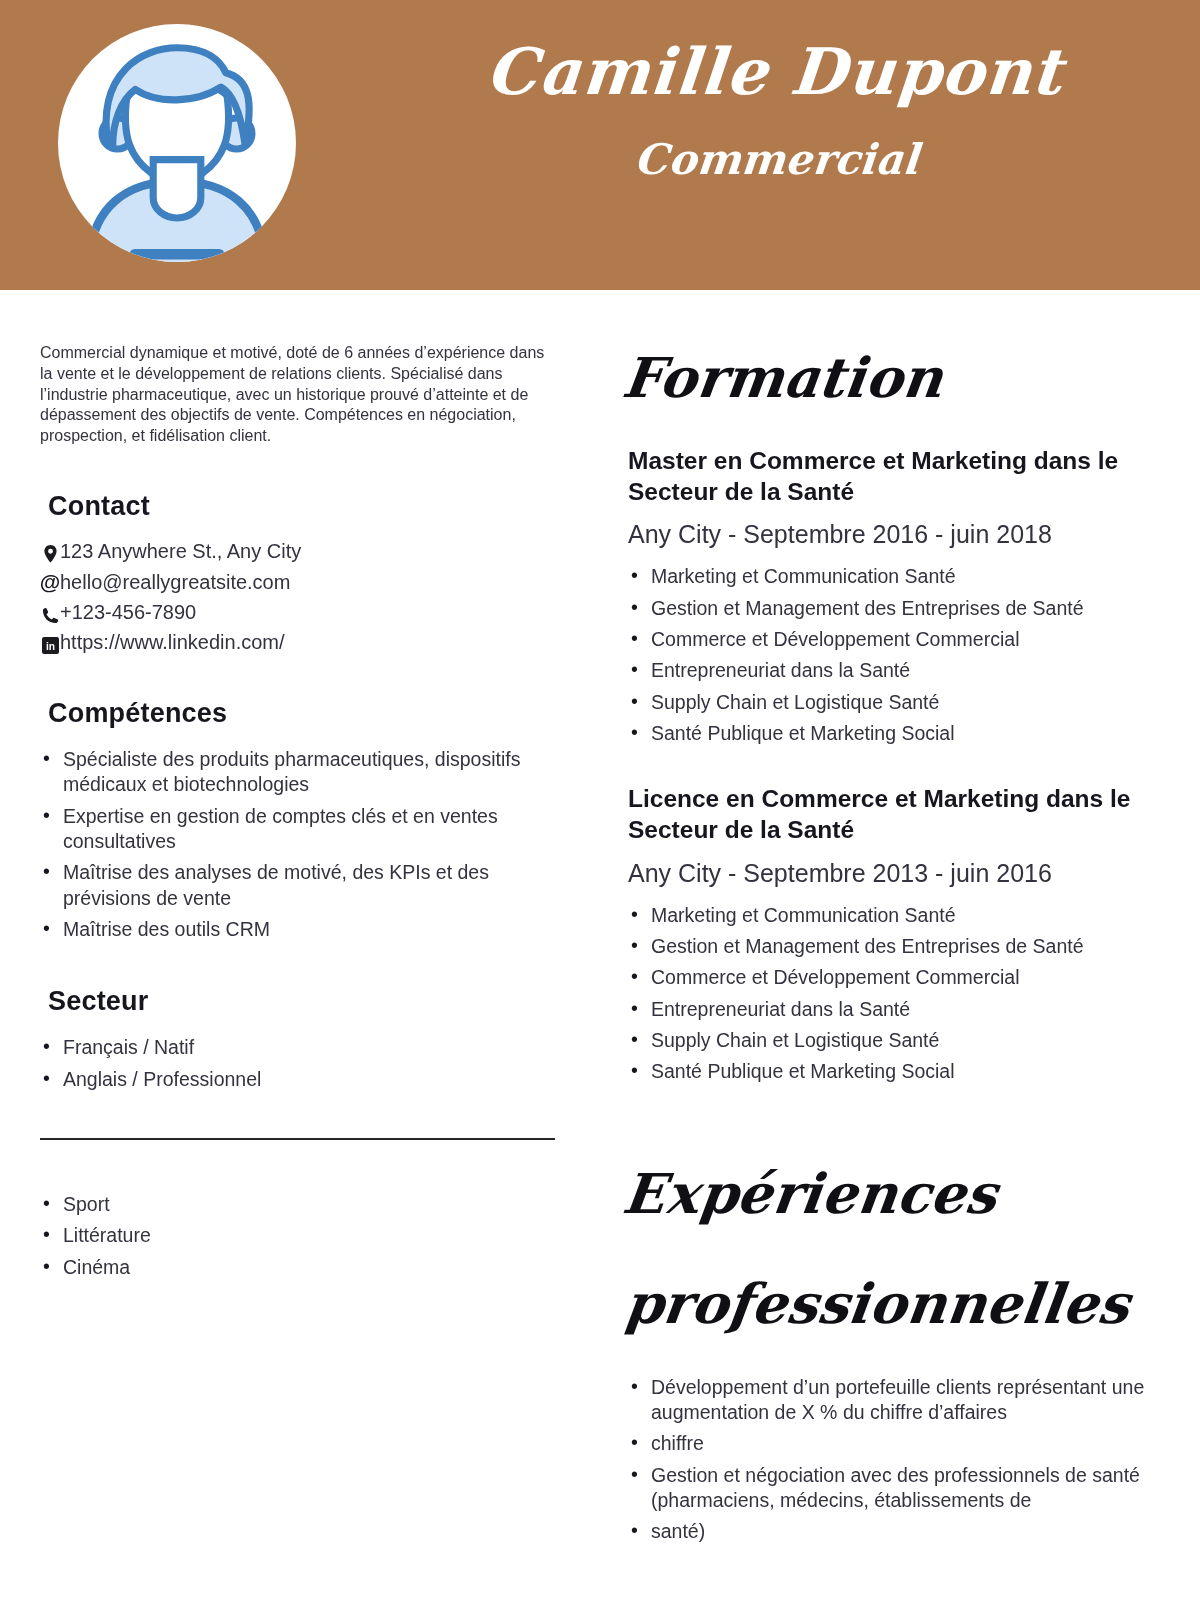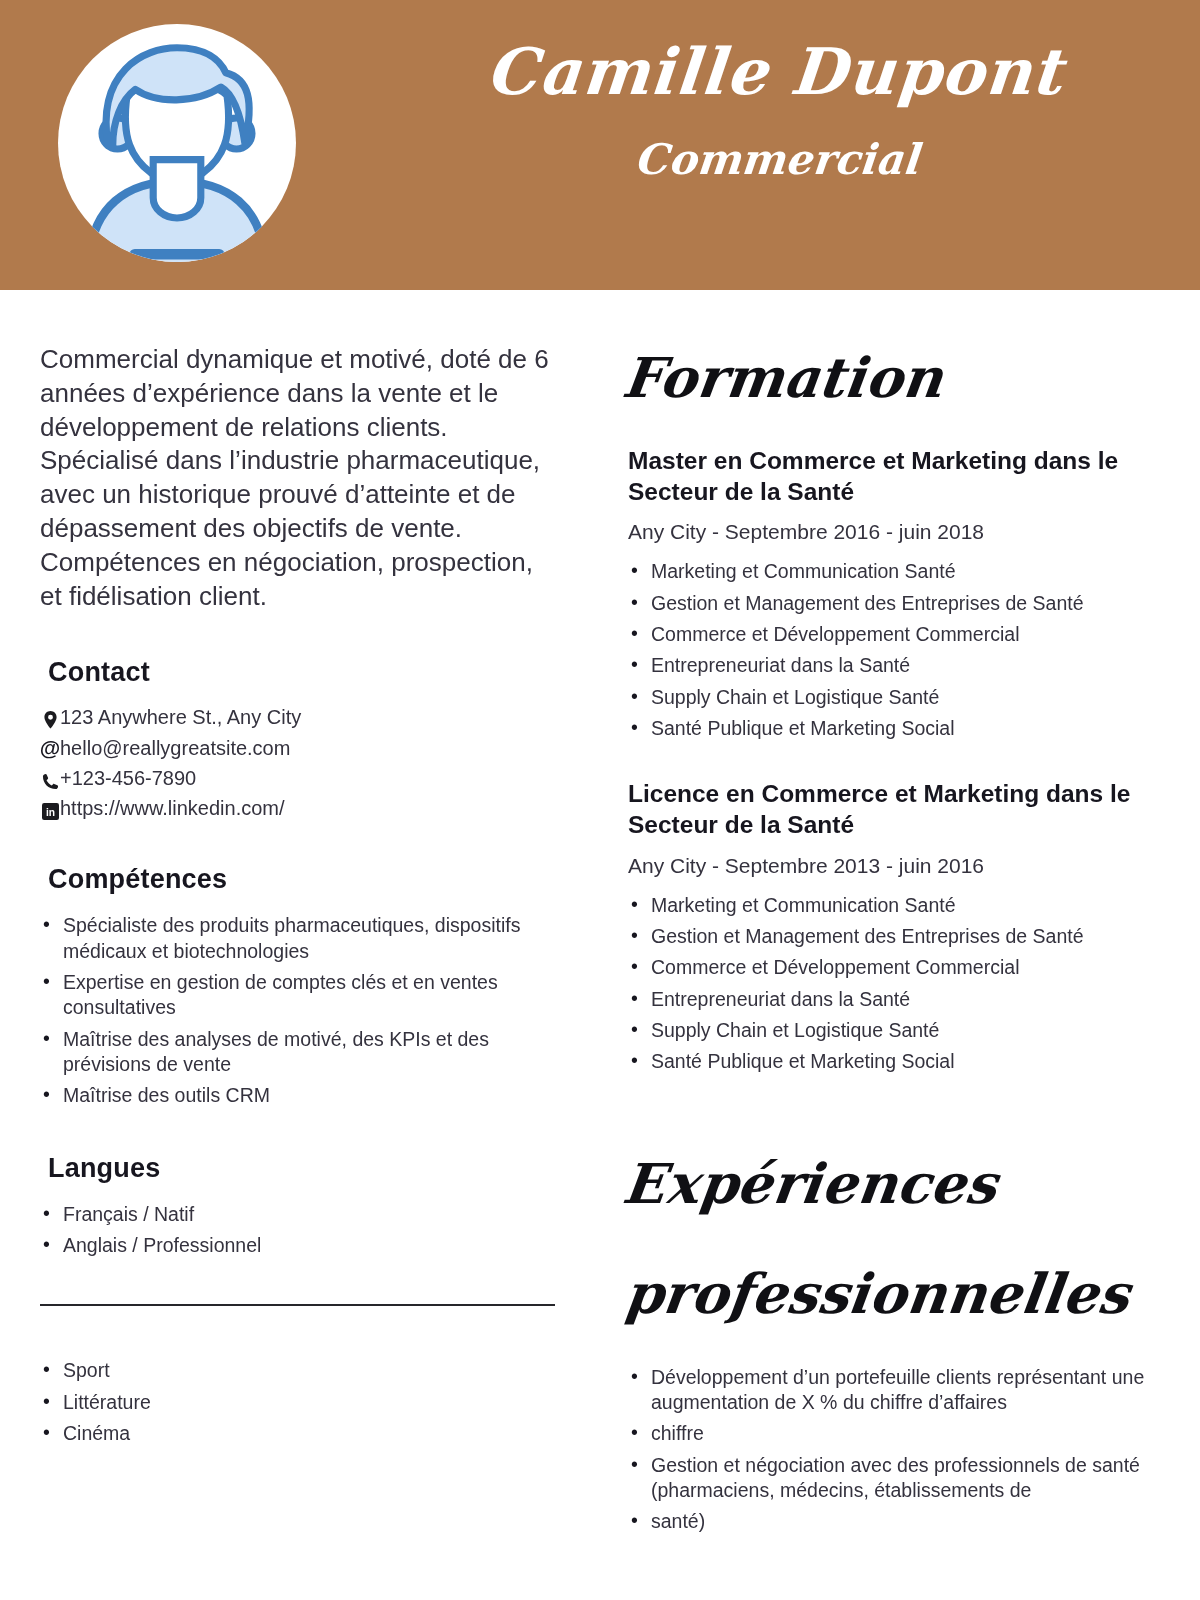"Commercial dynamique et motivé, doté" .summary { font-size: 26px -> 16px }
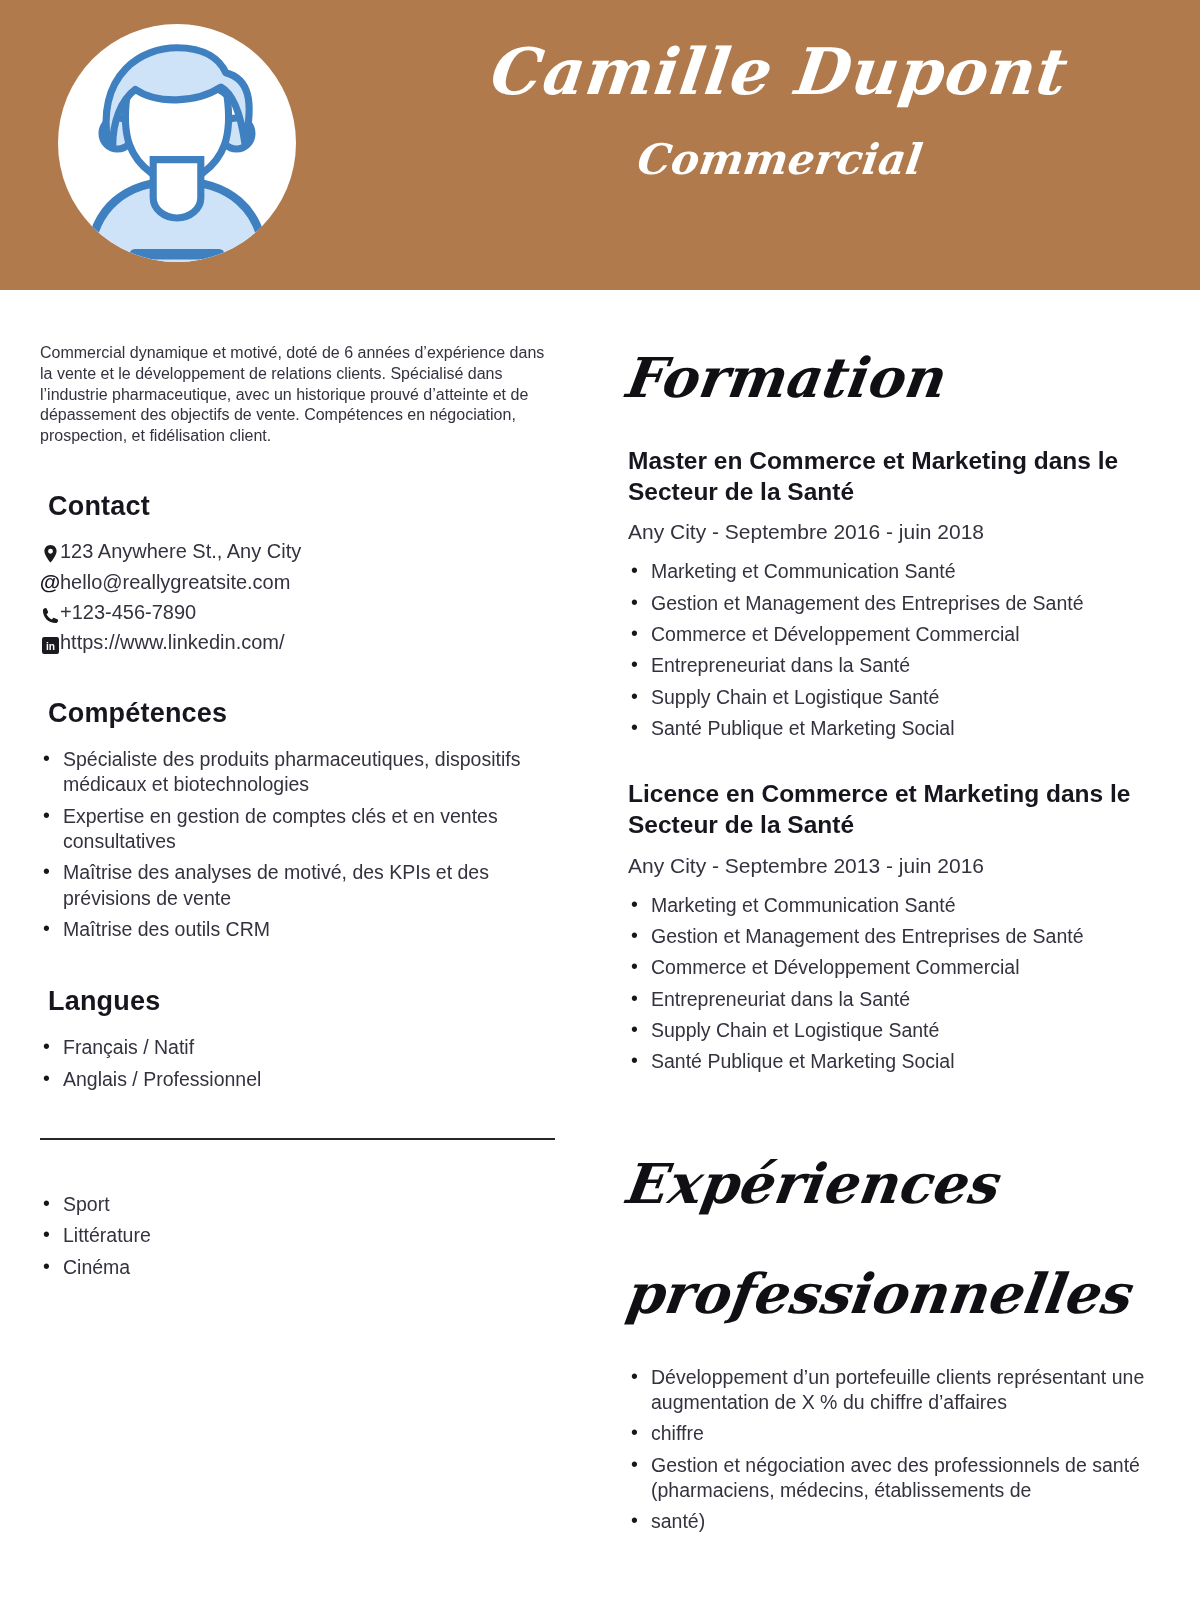"Any City - Septembre 2016" .entry-meta { font-size: 21px -> 25px }
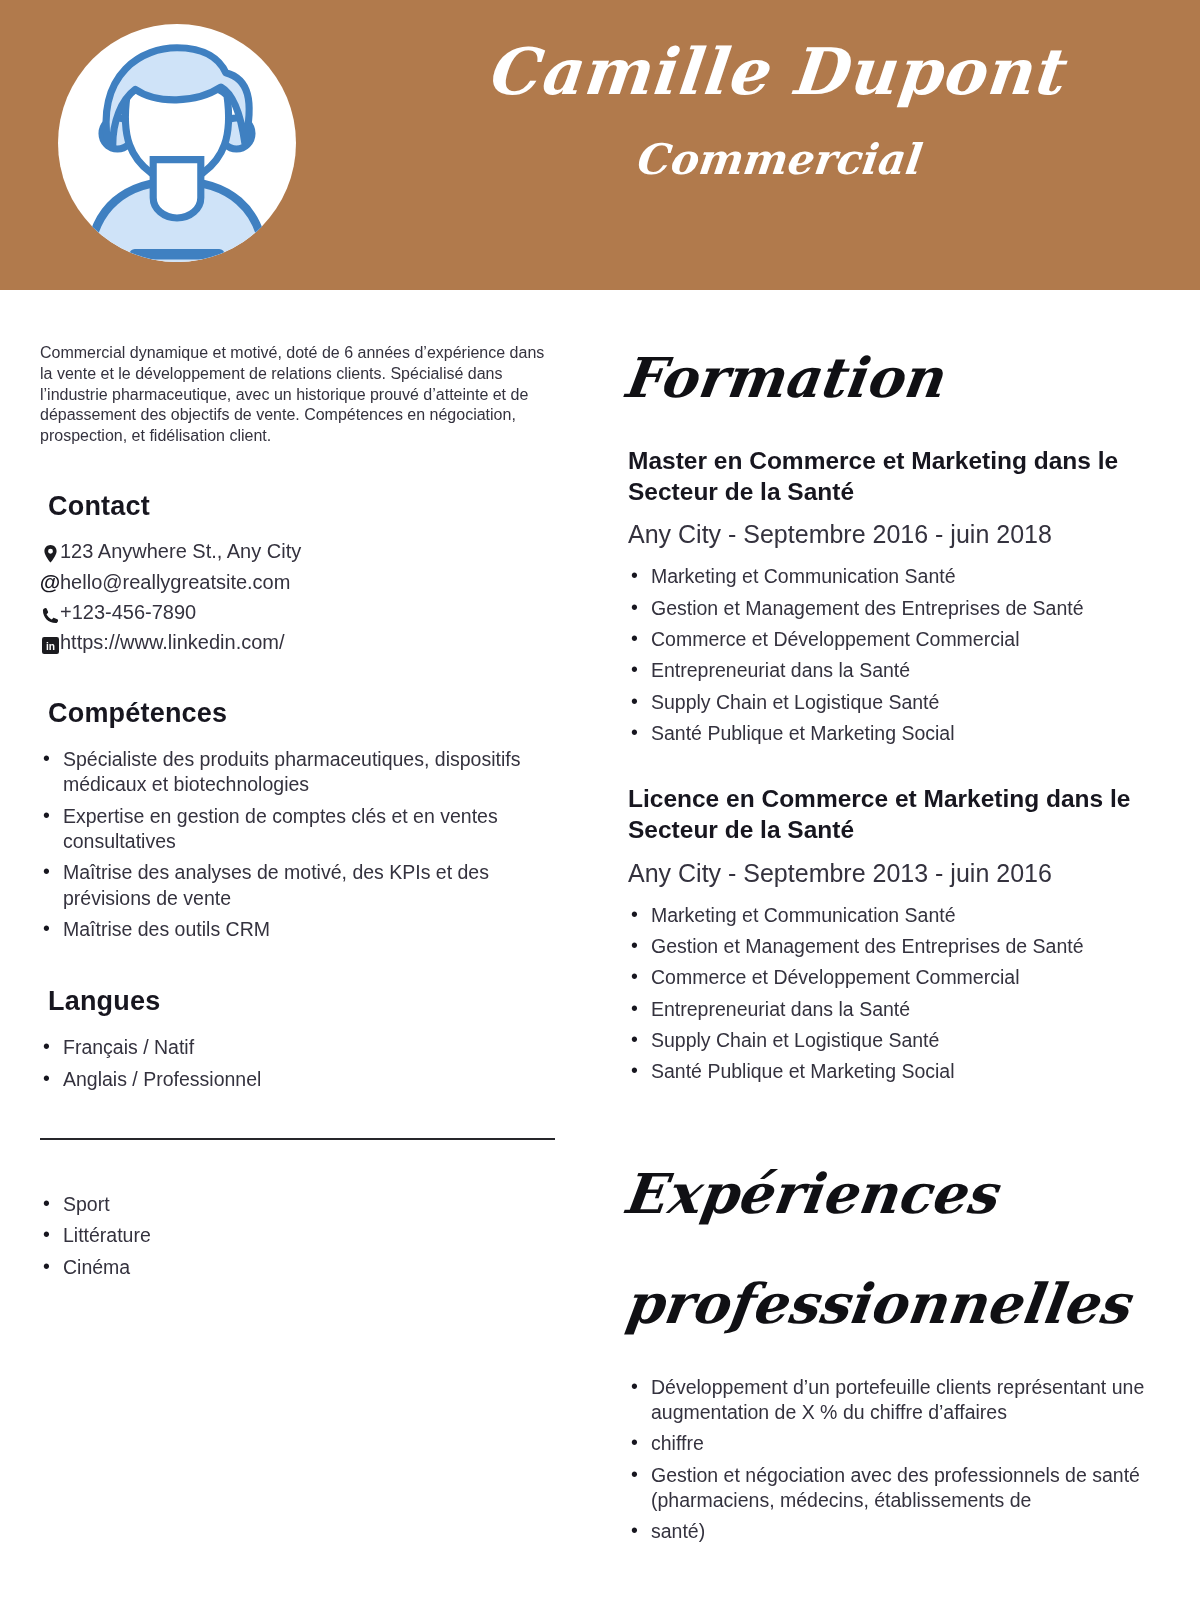"Langues" h2.side-heading { text: Langues -> Secteur }
